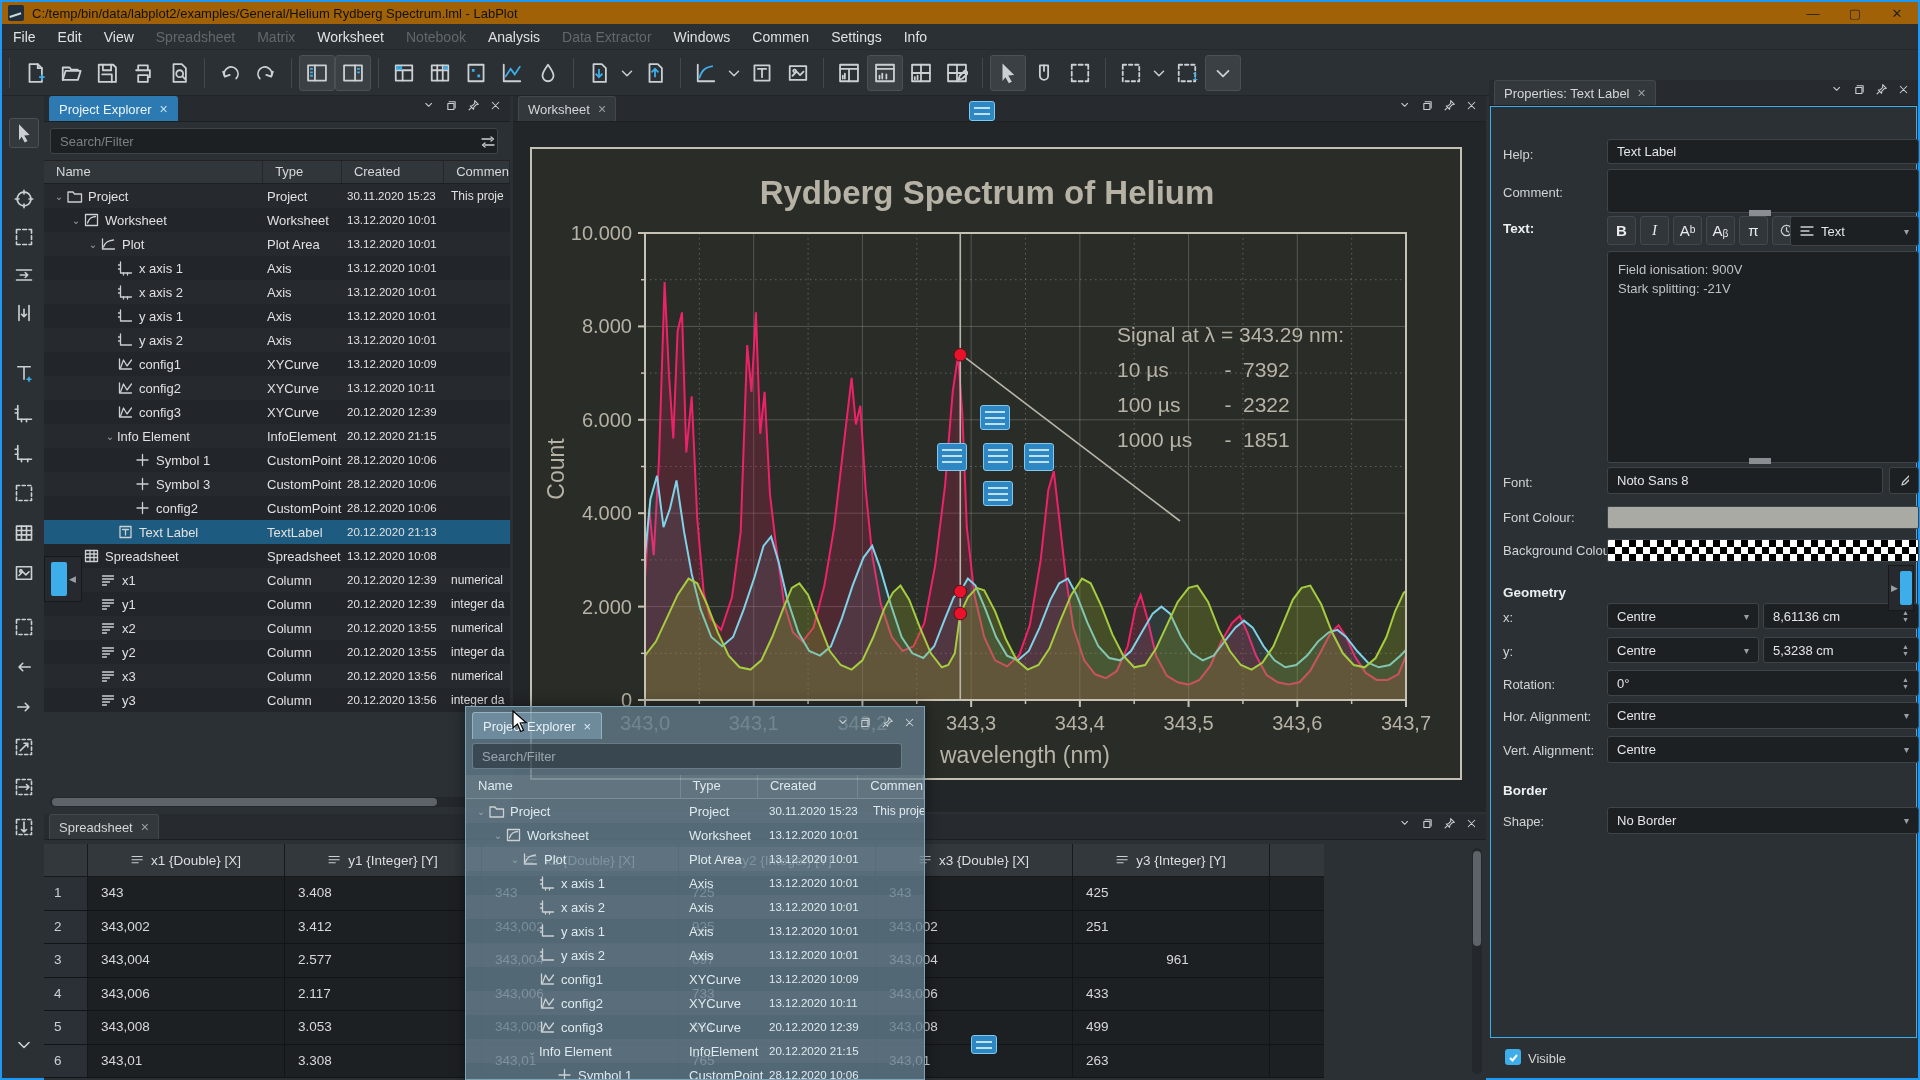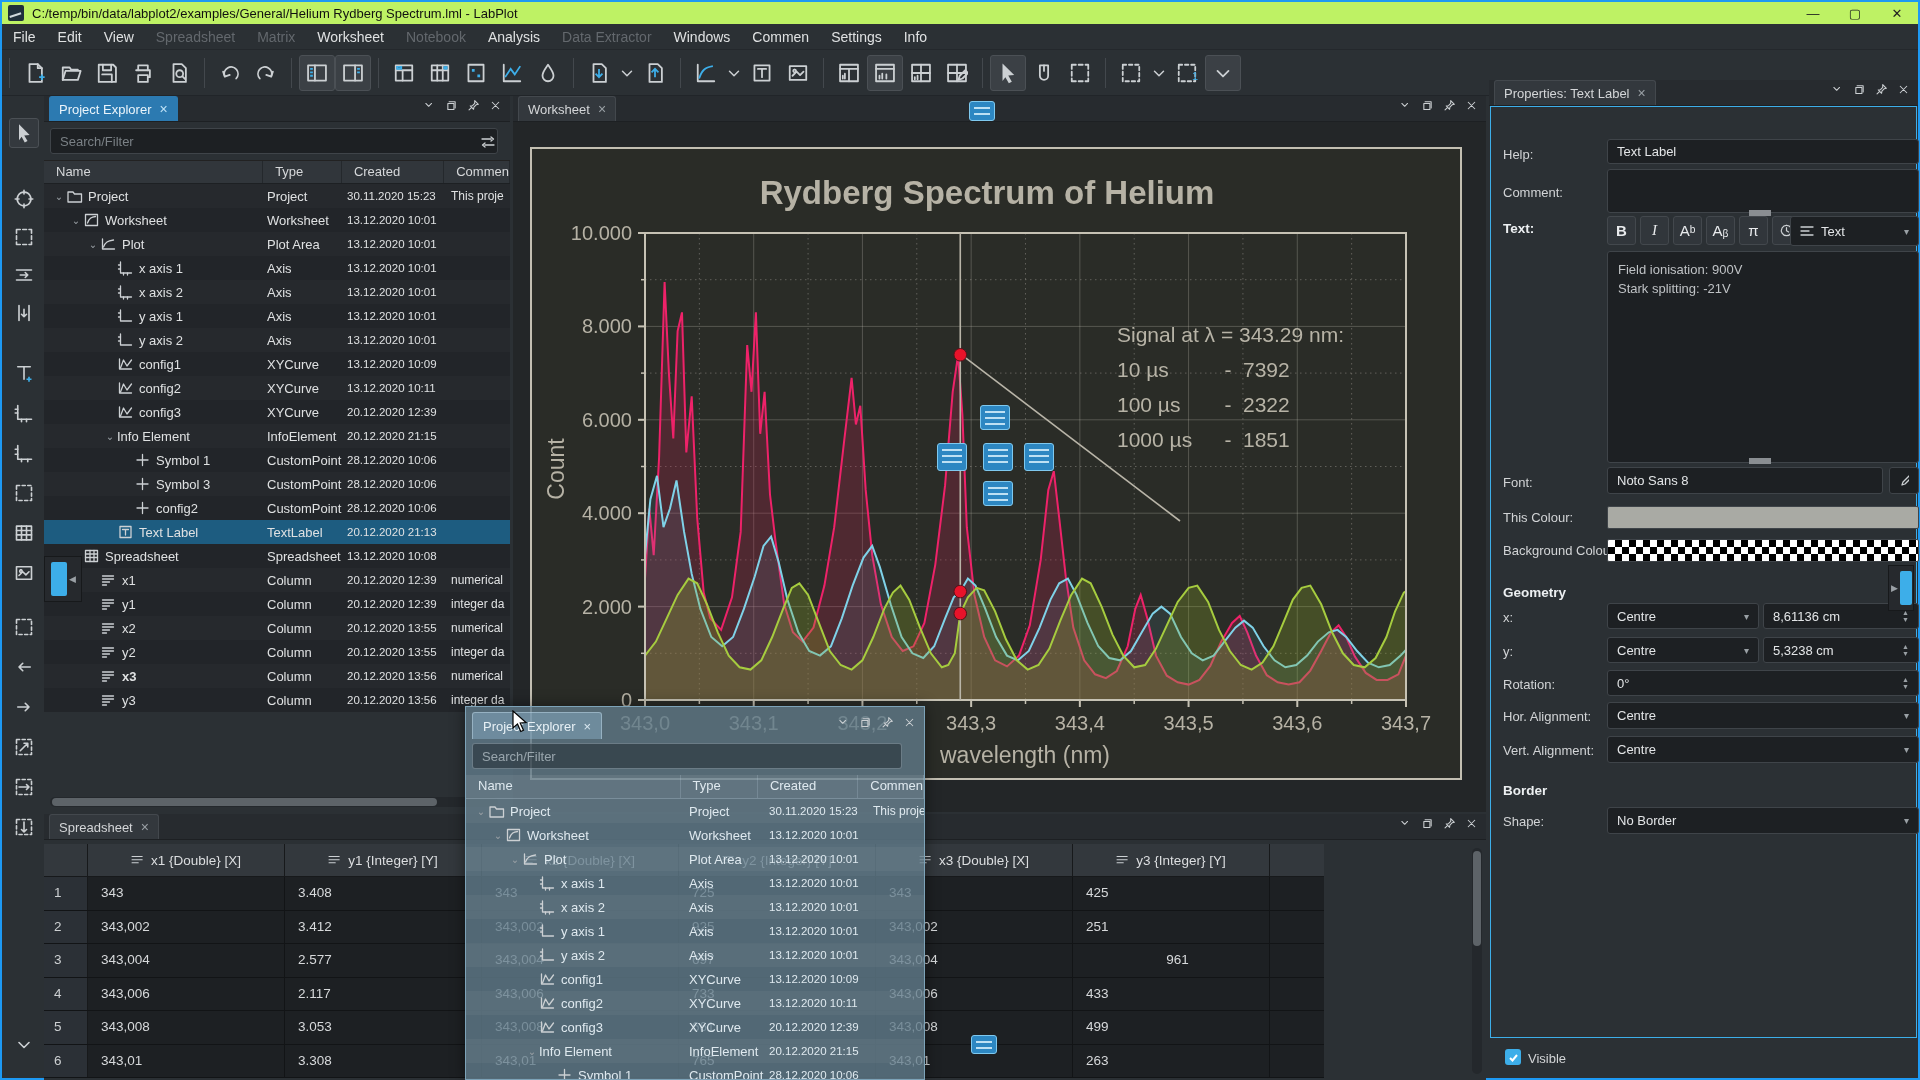"C:/temp/bin/data/labplot2/examples/Gener" #titlebar { background: #bef264 -> #a16207 }
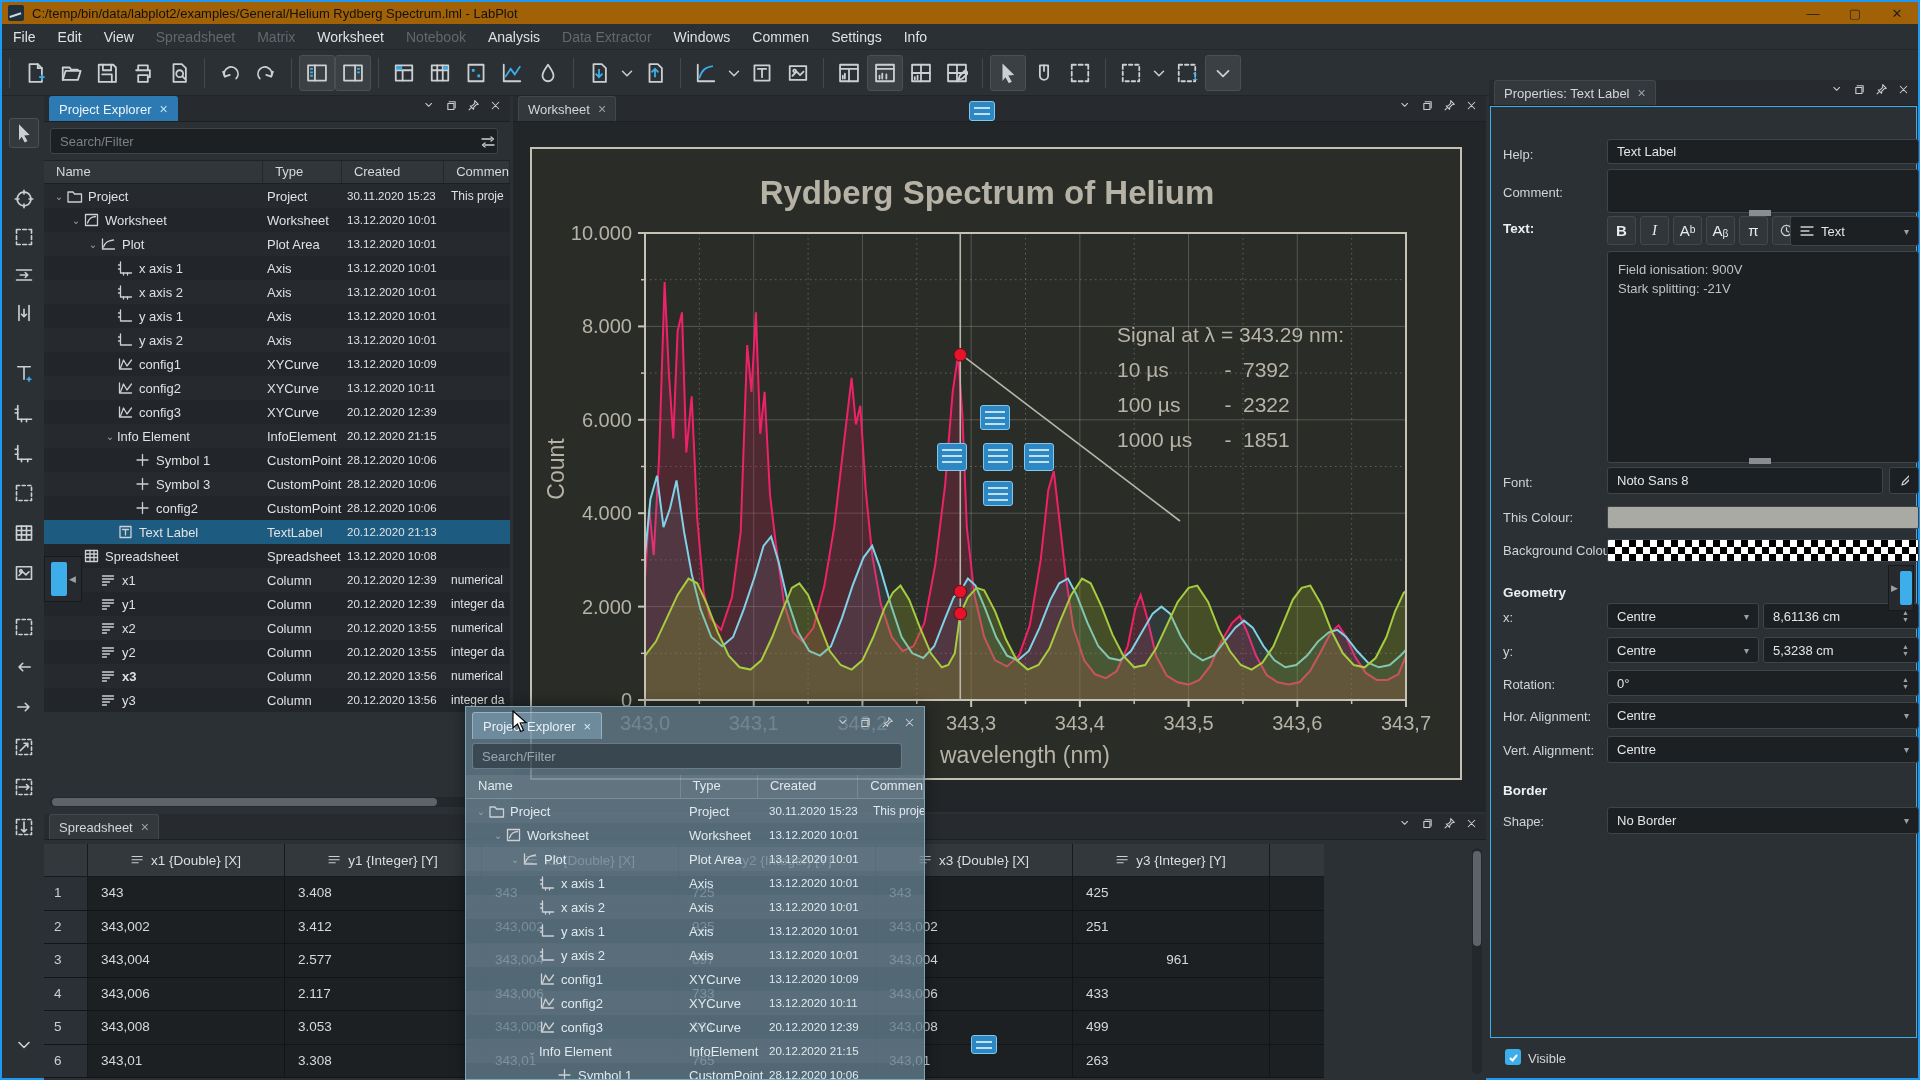"This Colour:" div.prow-label { text: This -> Font }
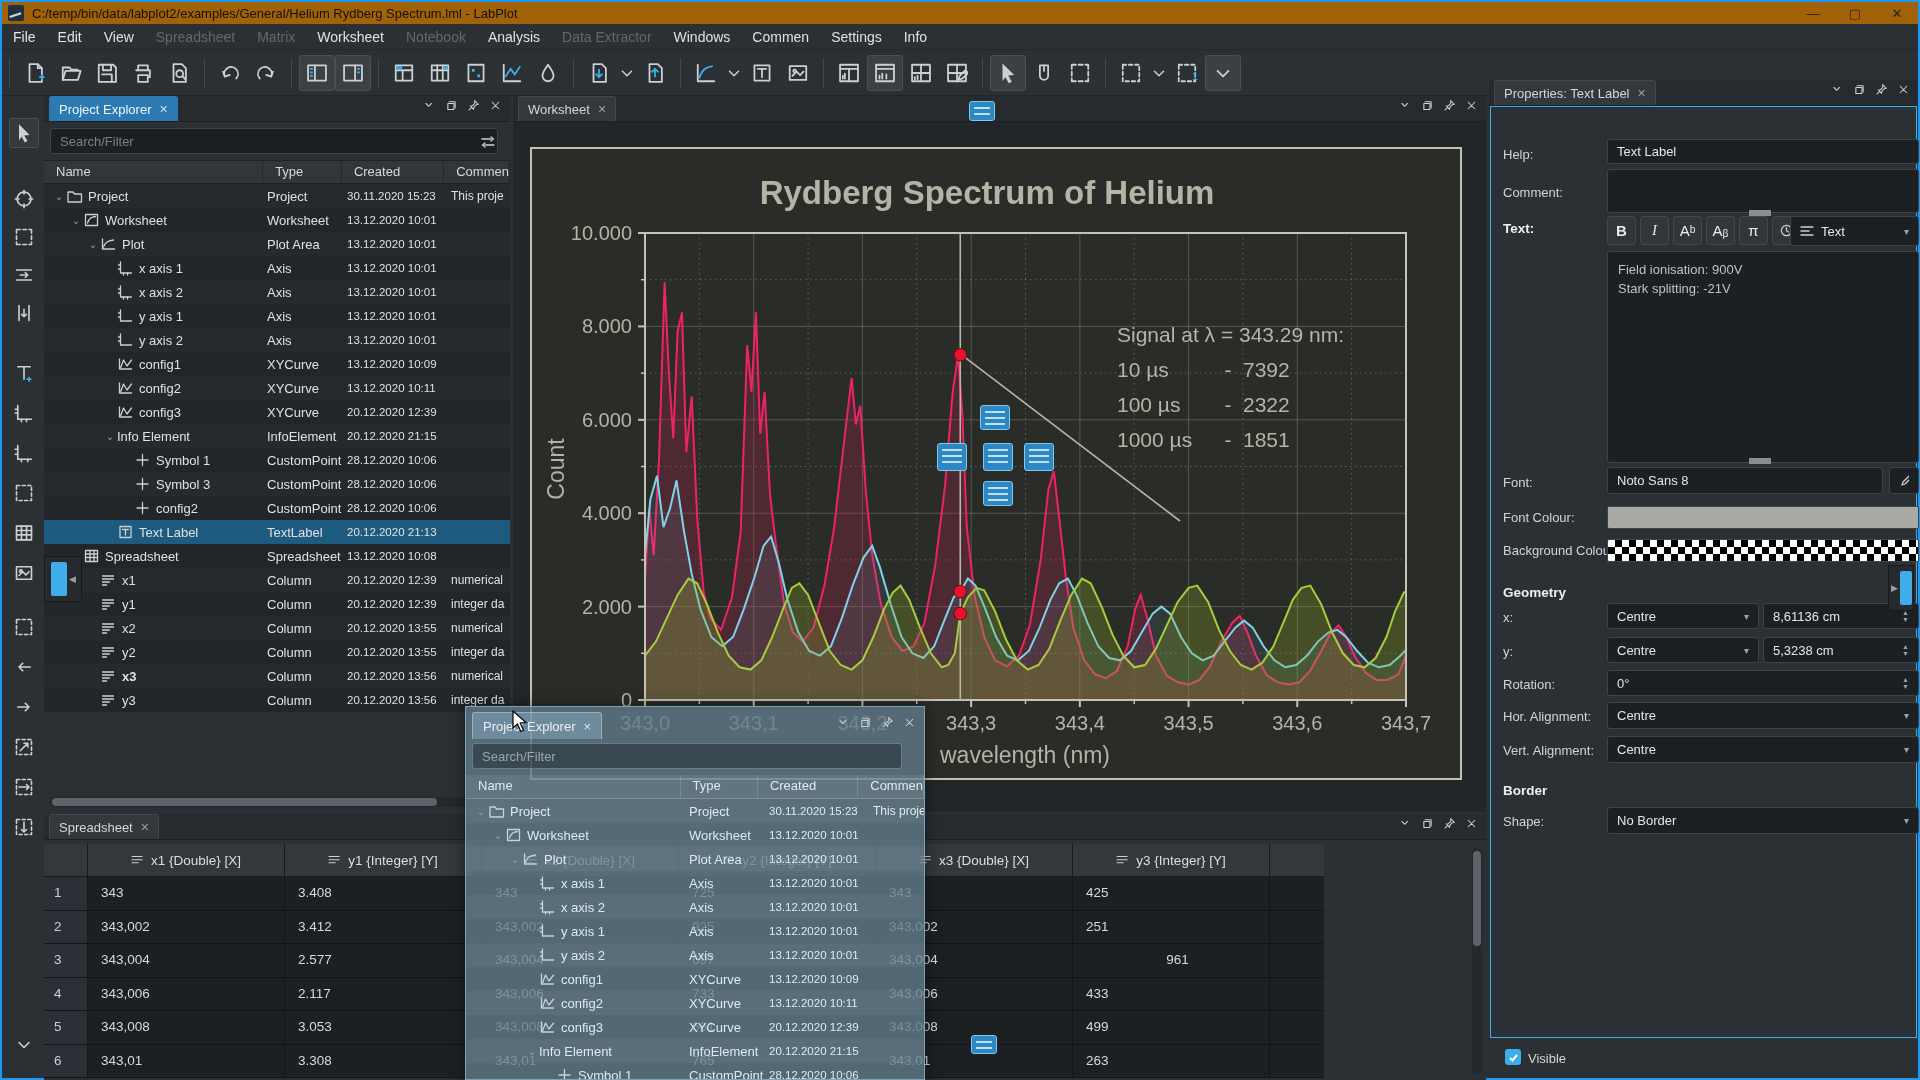"x3" div.c-name { font-weight: bold -> none }
